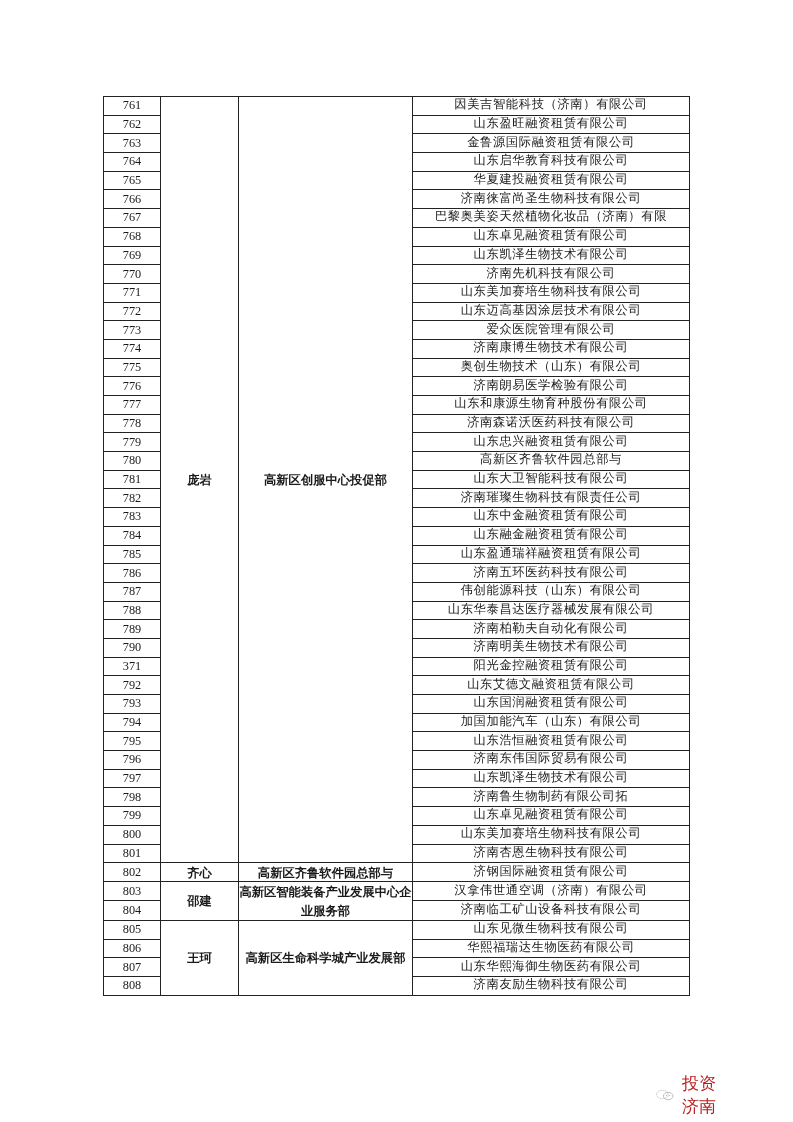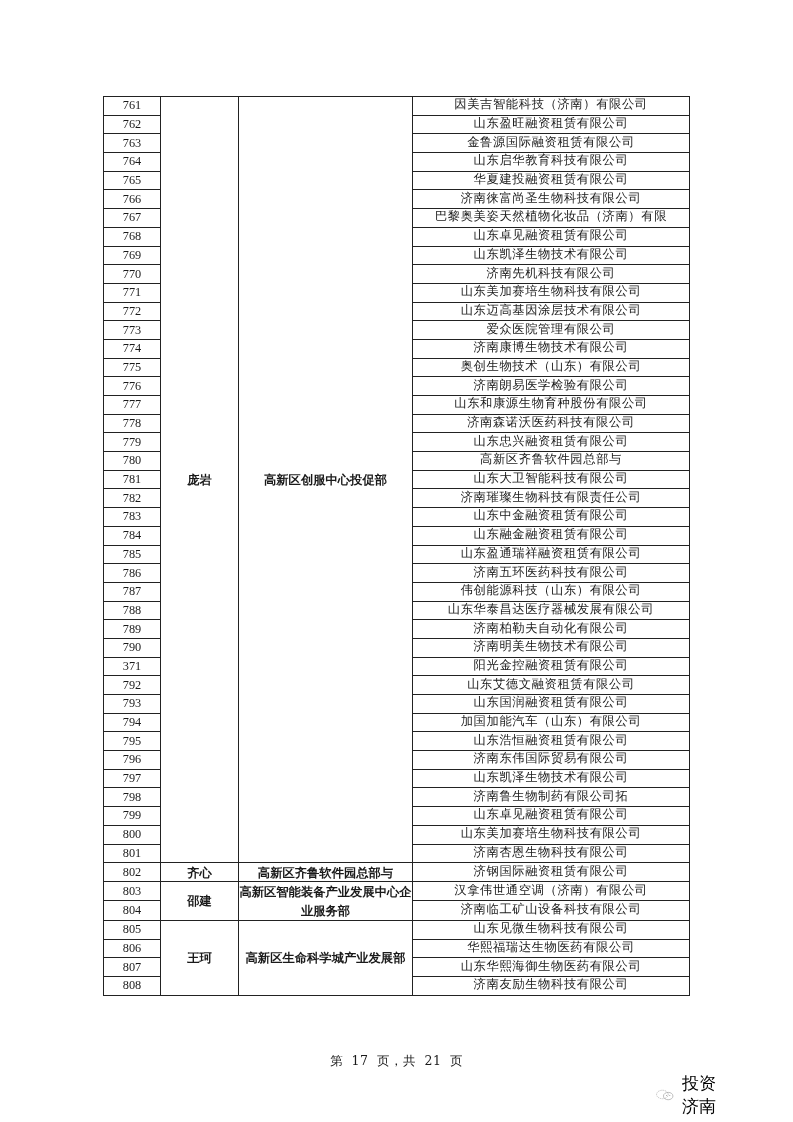"第 17 页，共 21 页" div.footer { html: <div> <span>第</span> <span>17</span> <span>页，共</span> <span>21</span> <span>页</span> </div> -> none }
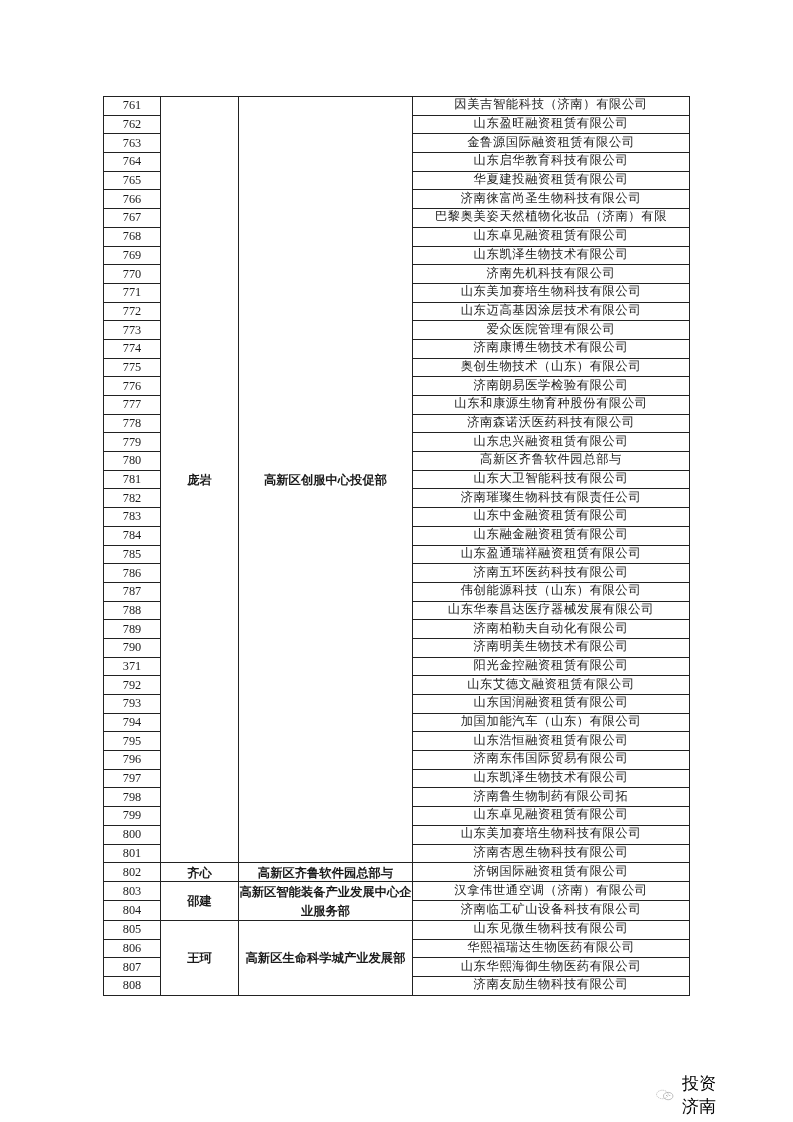"投资济南" .watermark { color: #000000 -> #b91c1c }
